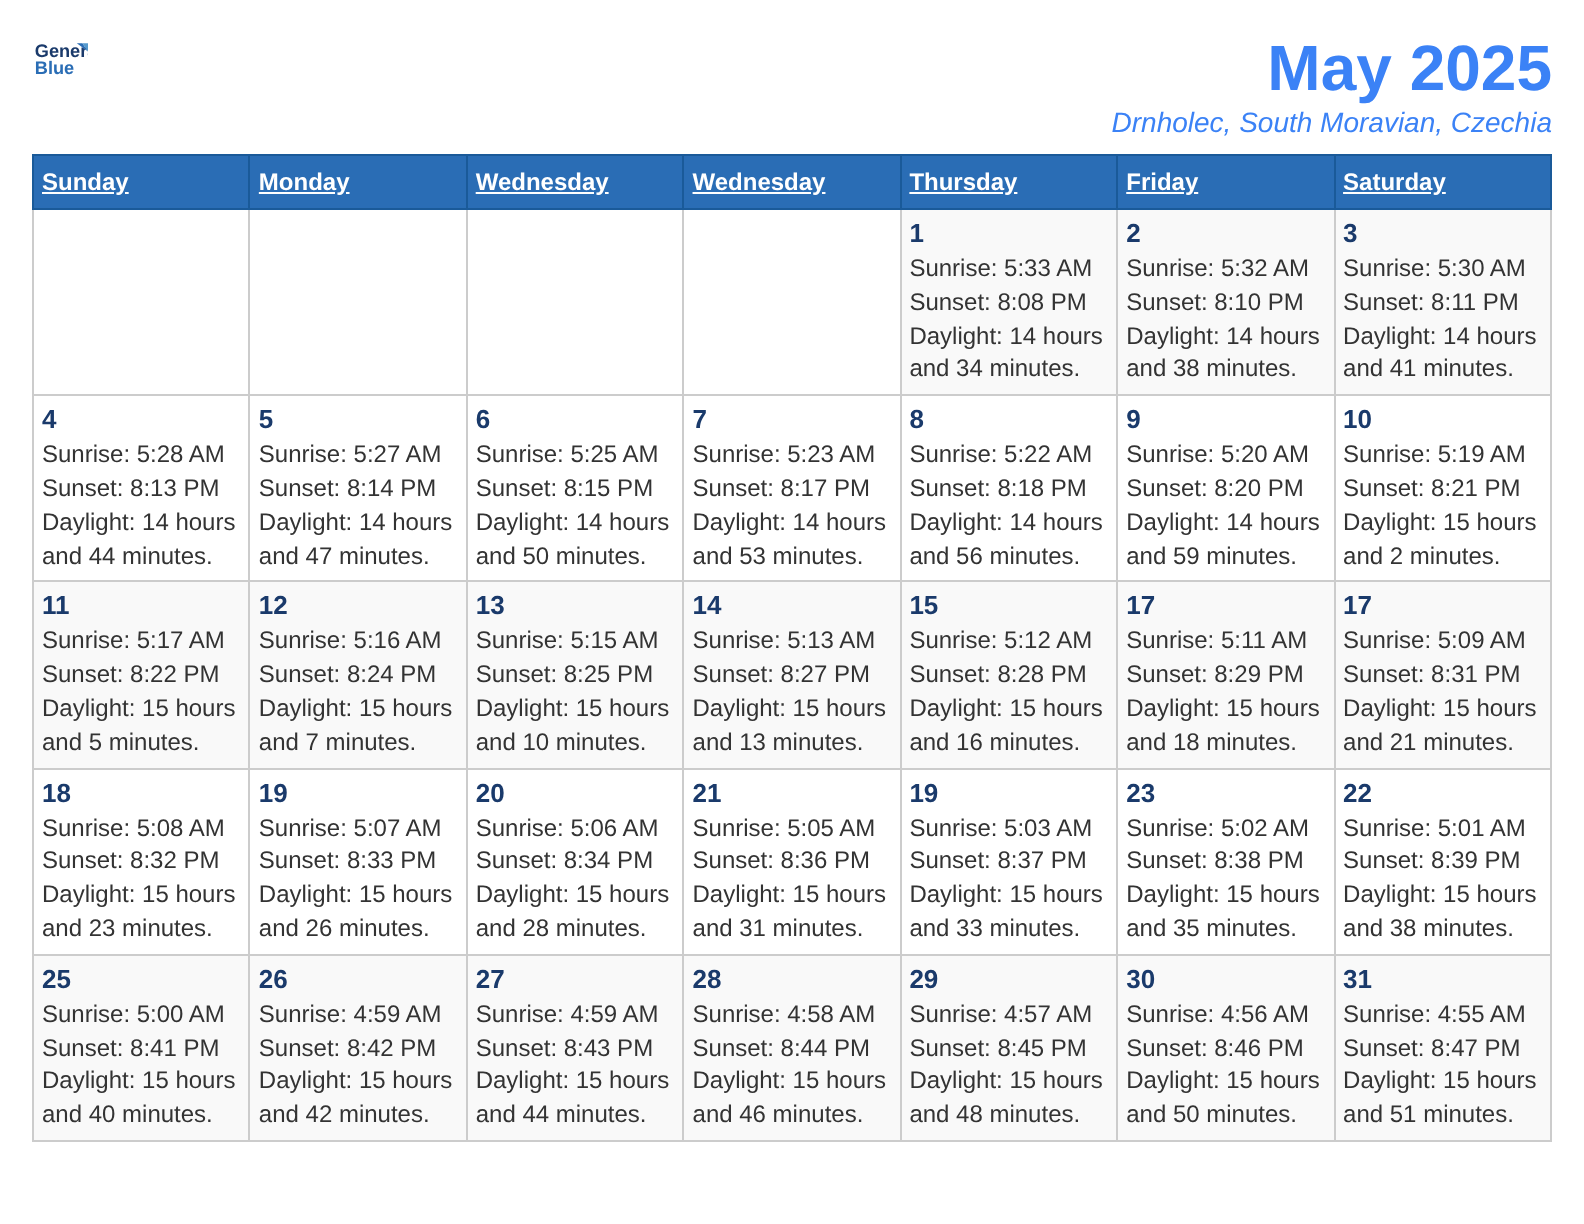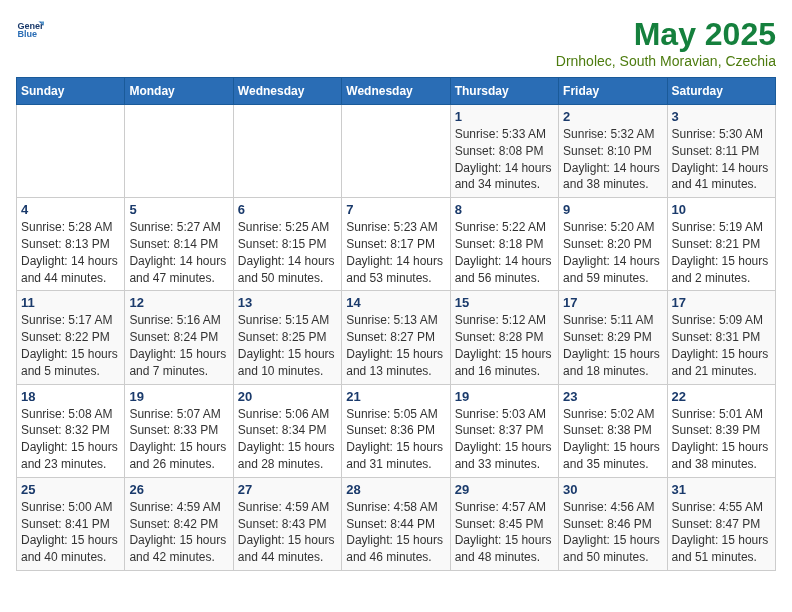"May 2025" .month-title { color: #15803d -> #3b82f6 }
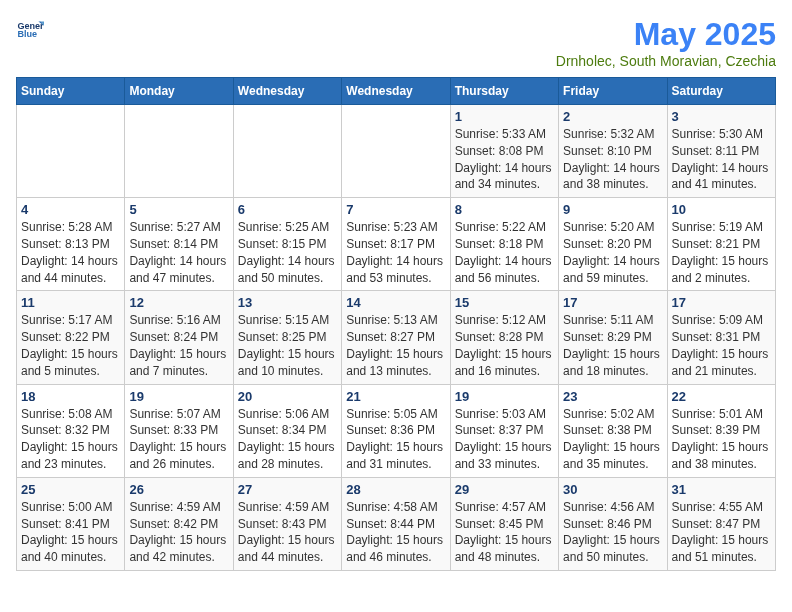"Drnholec, South Moravian, Czechia" .subtitle { color: #4d7c0f -> #3b82f6; font-style: none -> italic }
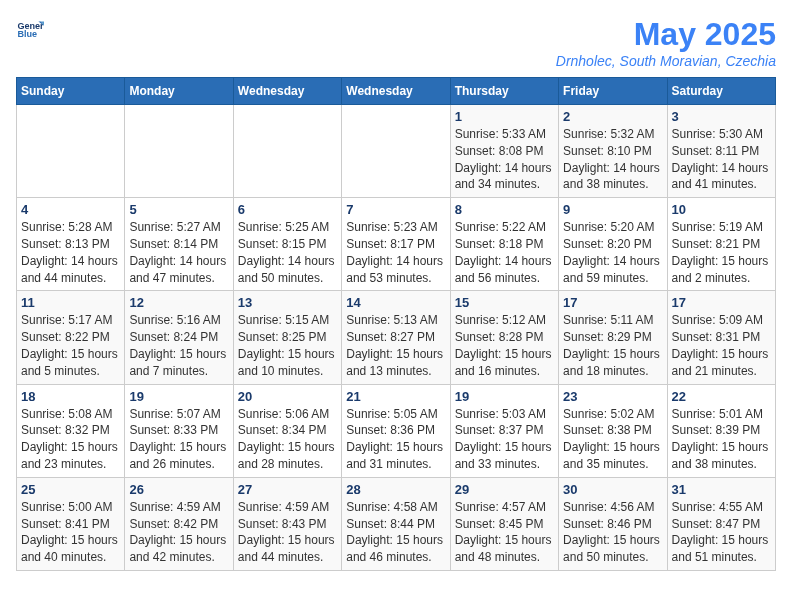"Sunday" thead tr th { text-decoration: none -> underline }
